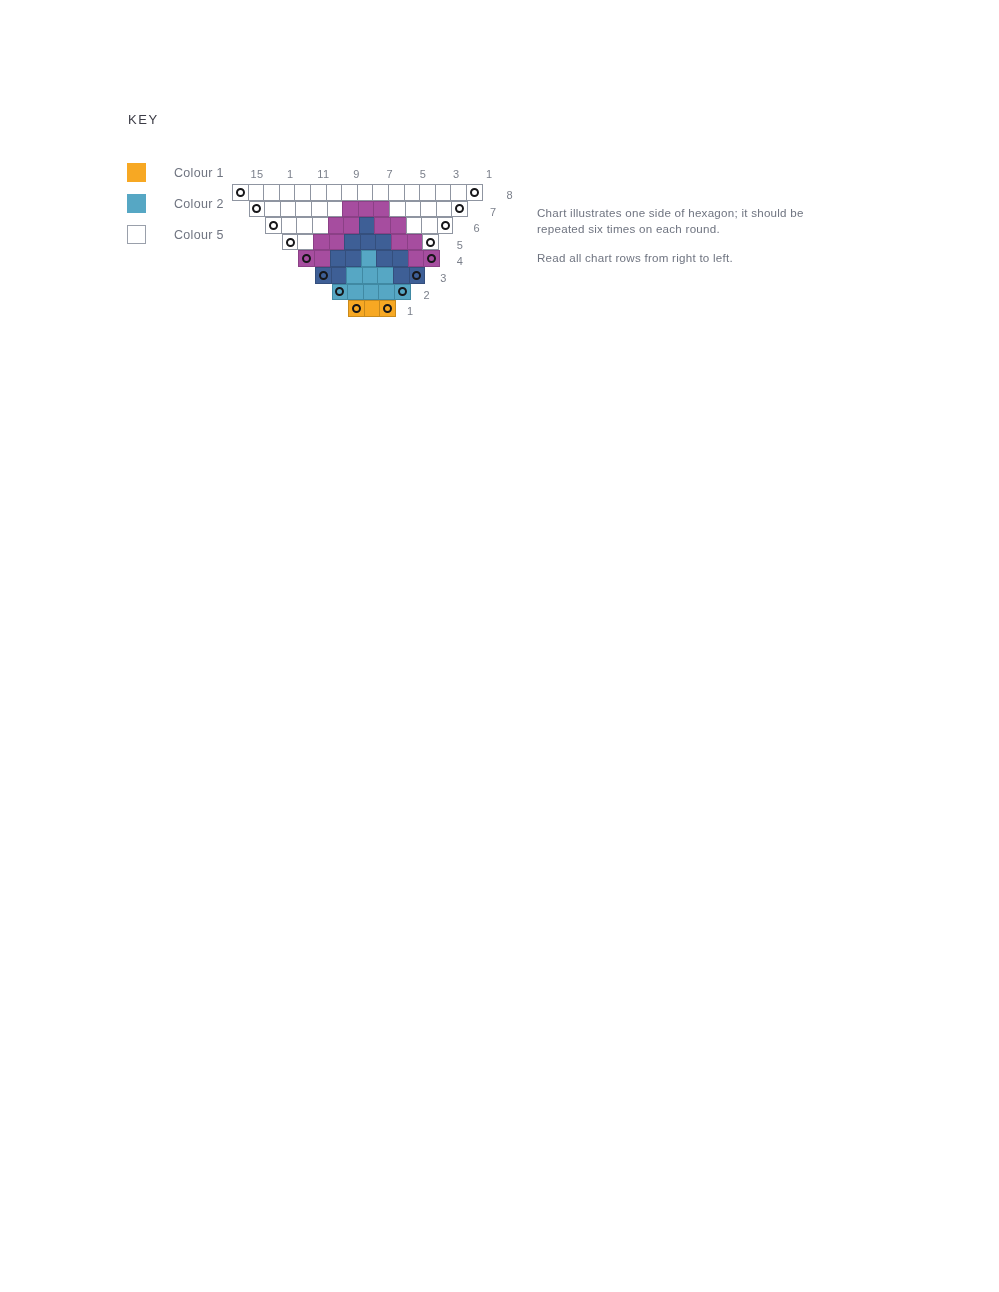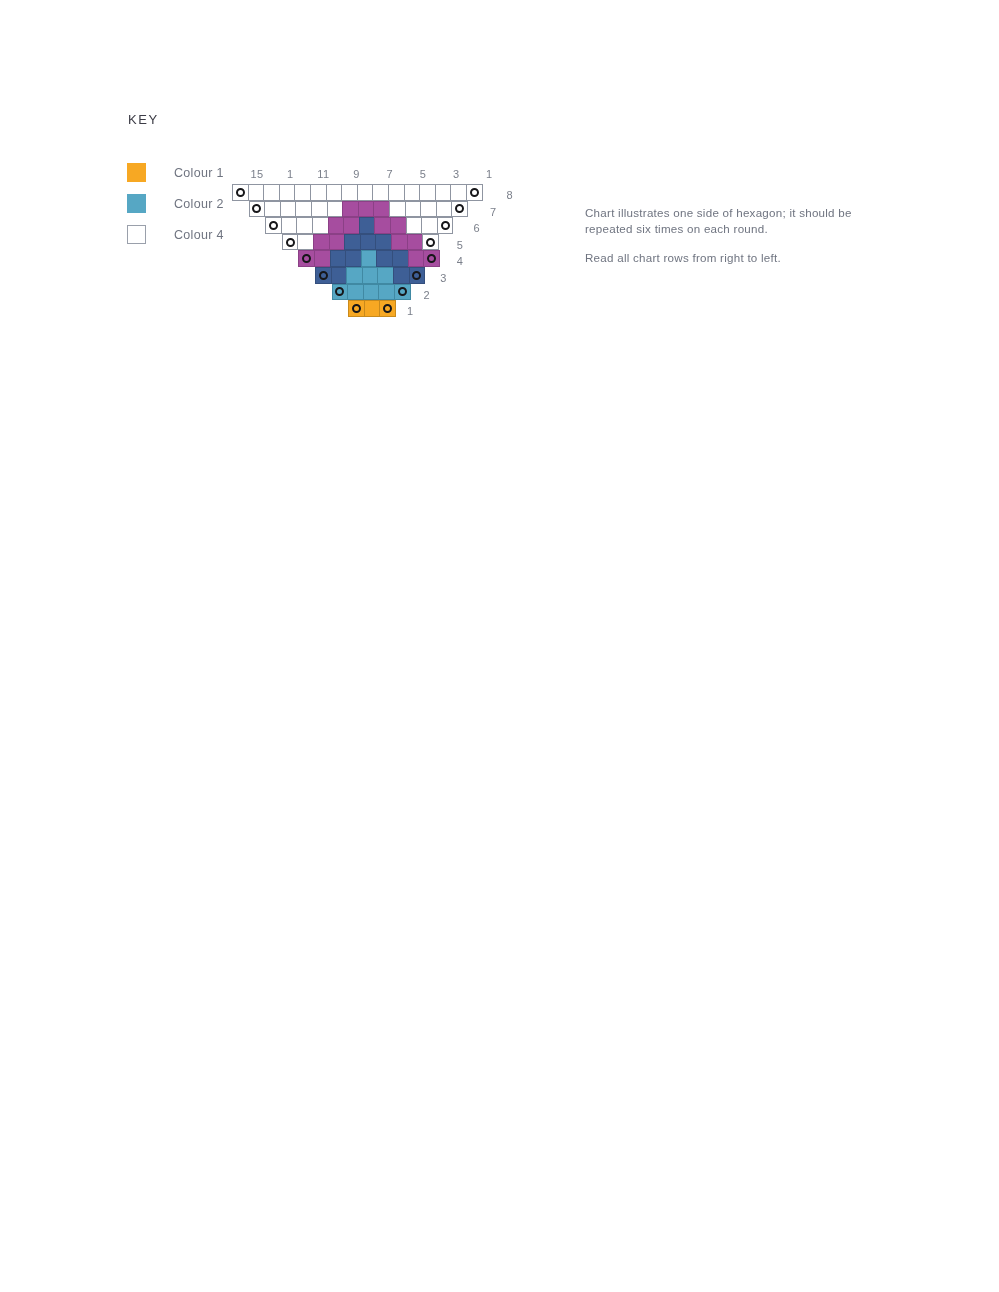"Chart illustrates one side of" #notes-block { margin-left: 48px -> none }
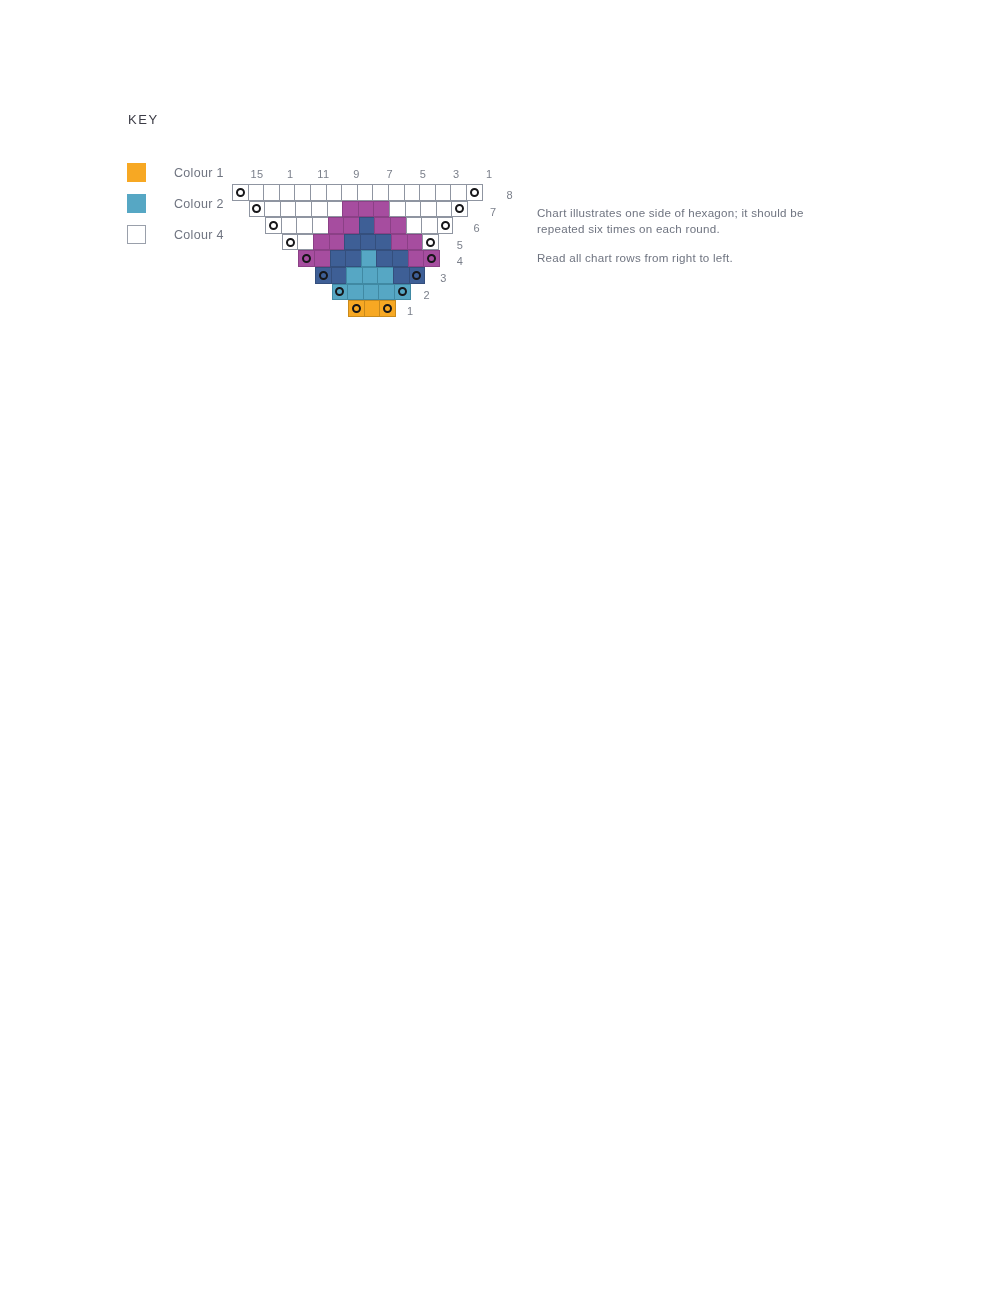"Colour 4" div.key-label { text: 4 -> 5 }
